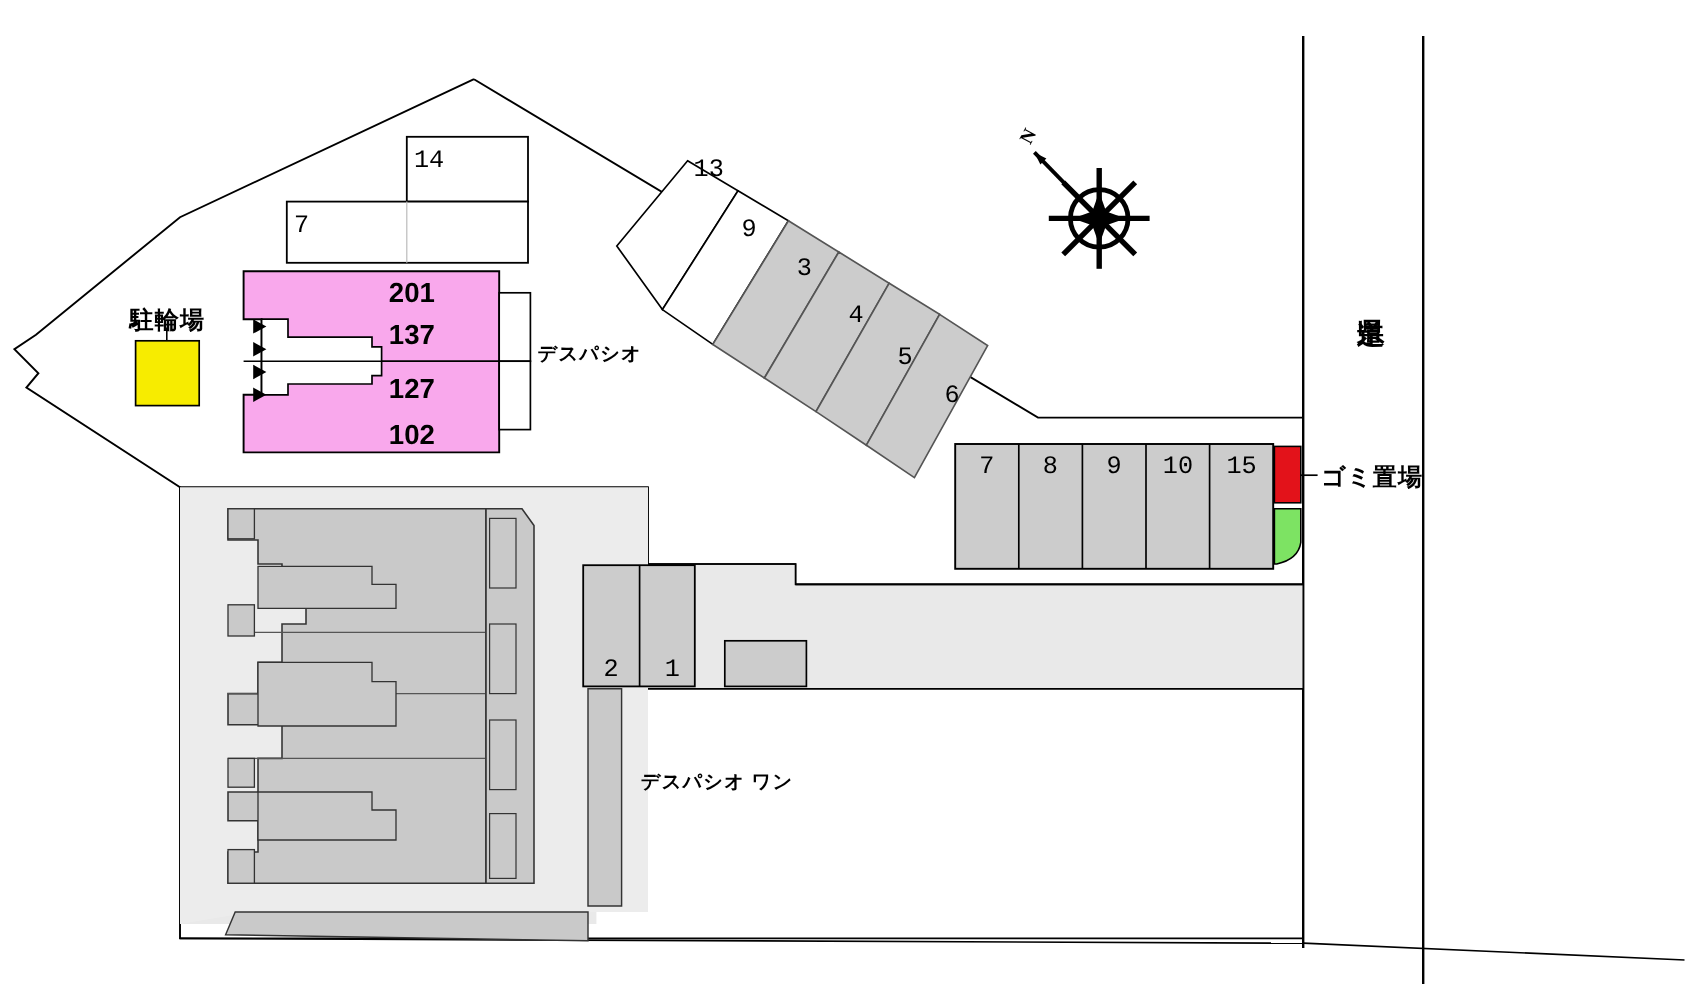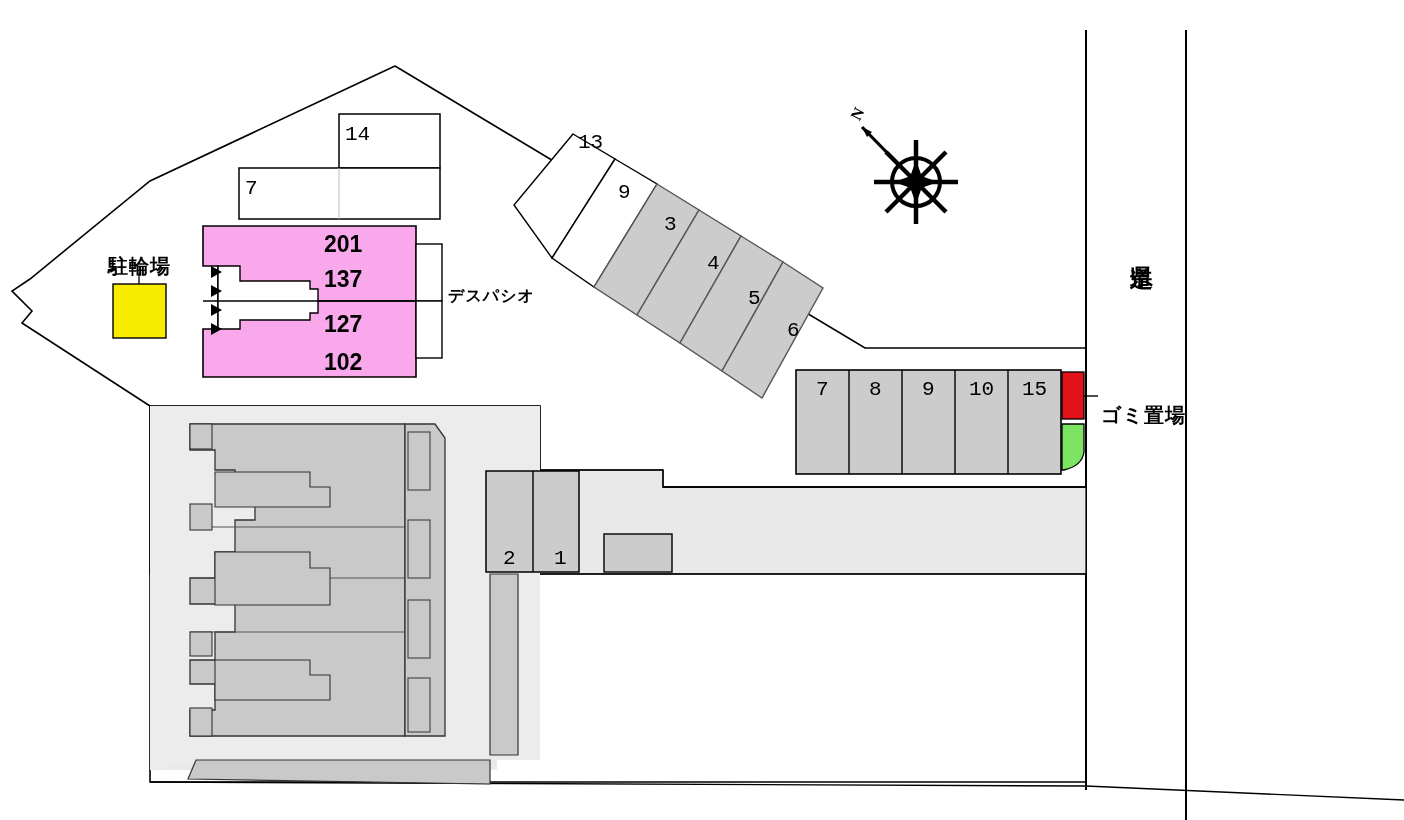"ゴミ置場" div.lbl { margin-top: 18px -> none }
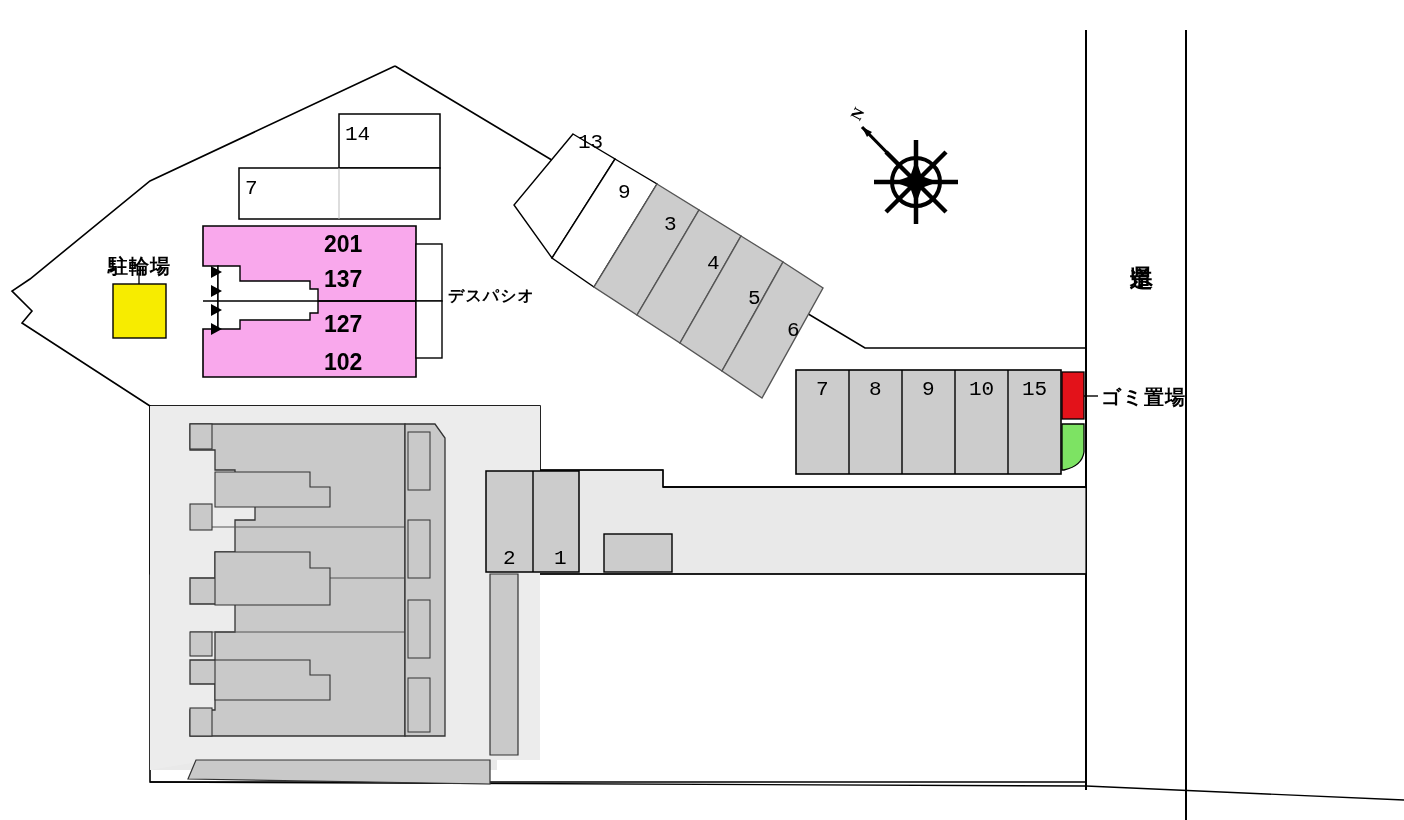"デスパシオ ワン" div.lbl { html: none -> <div>デスパシオ ワン</div> }
